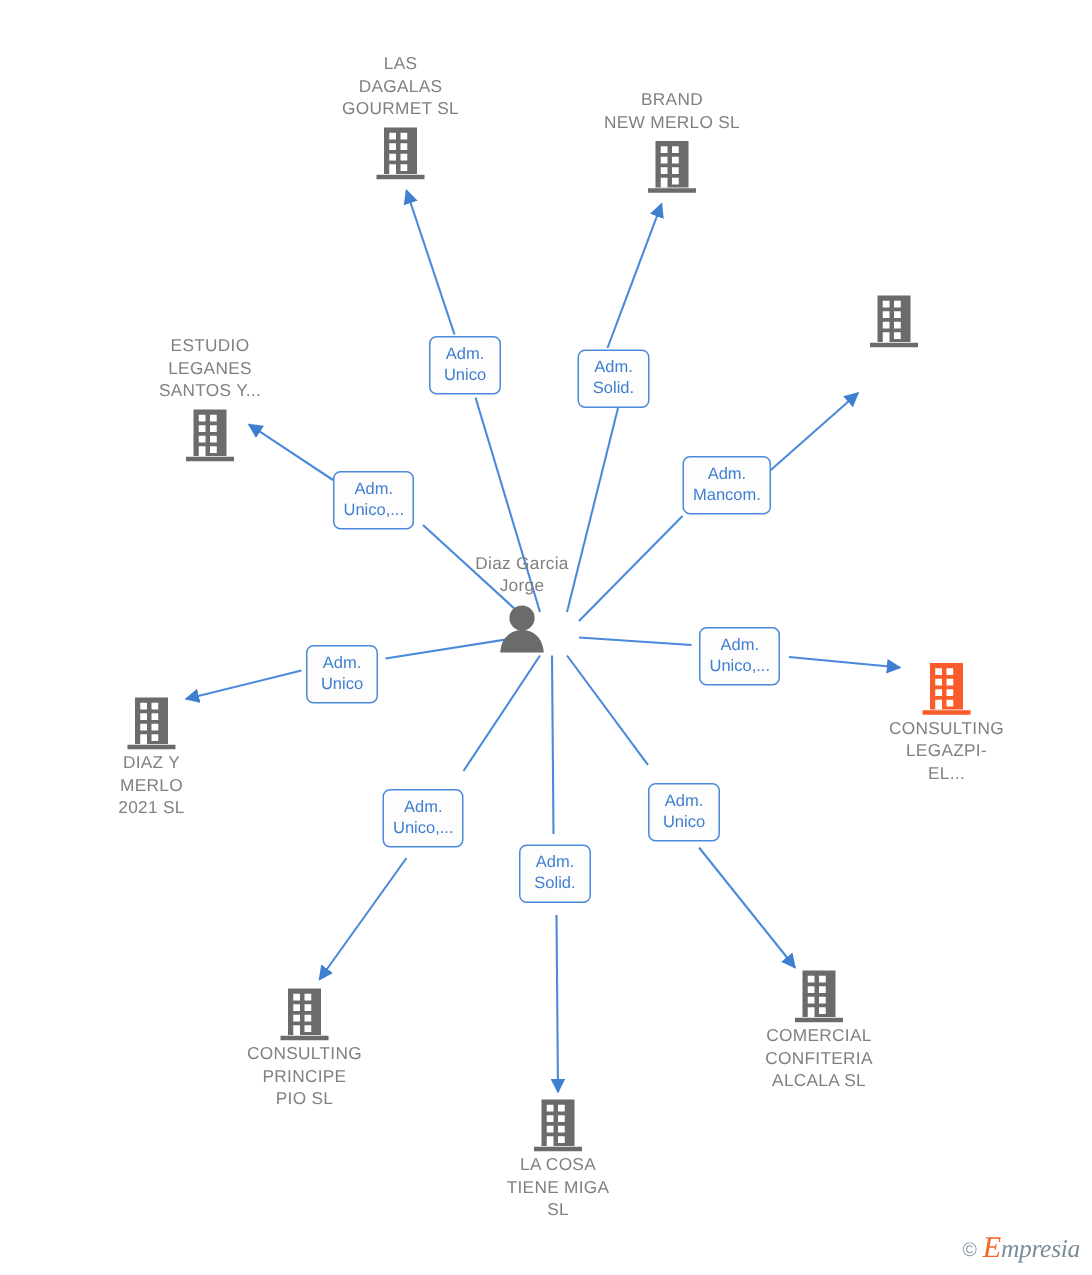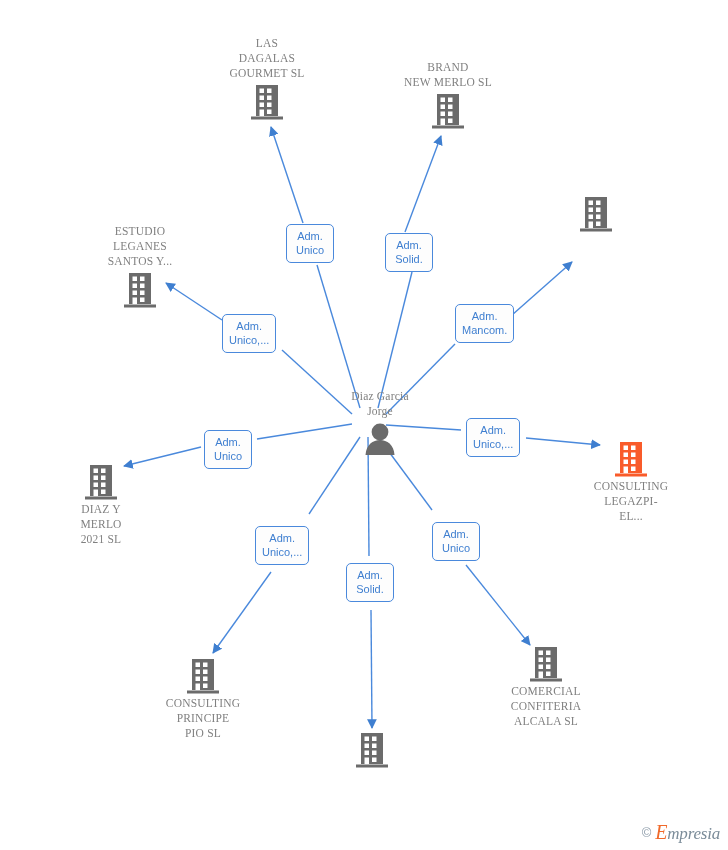"LAS" .node { font-family: Liberation Serif, serif -> none }
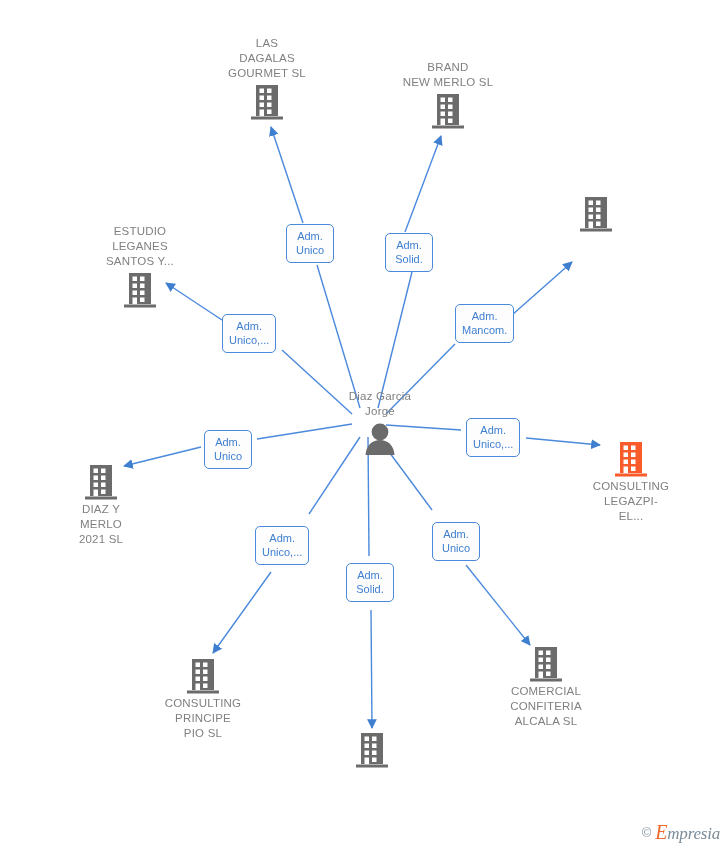"Diaz Garcia" div.node { left: 380px -> 348px; margin-top: 20px -> none }
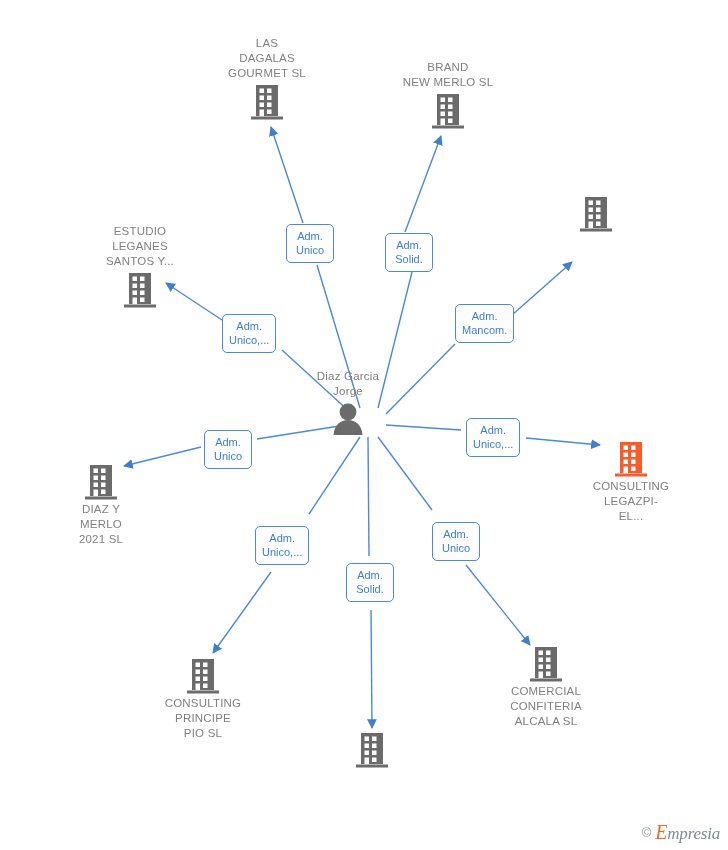"LA COSA" div.caption { html: none -> <div>LA COSA TIENE MIGA SL</div> }
